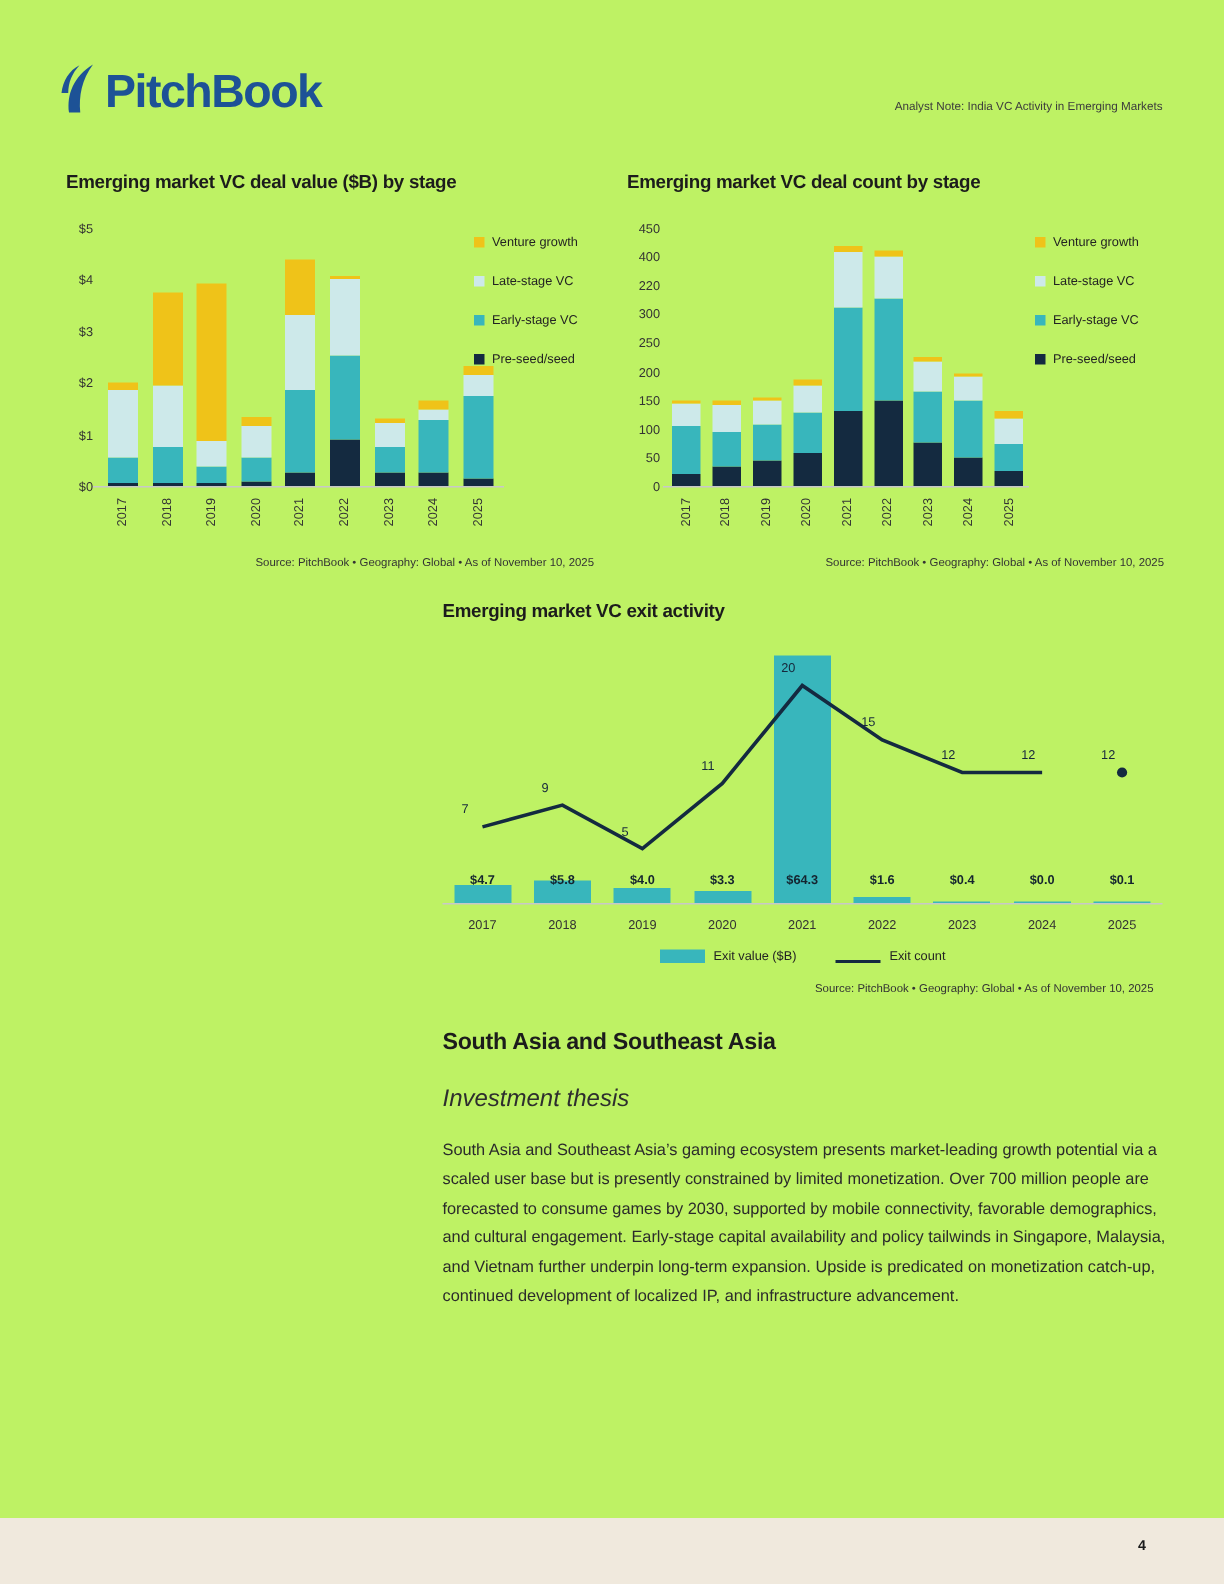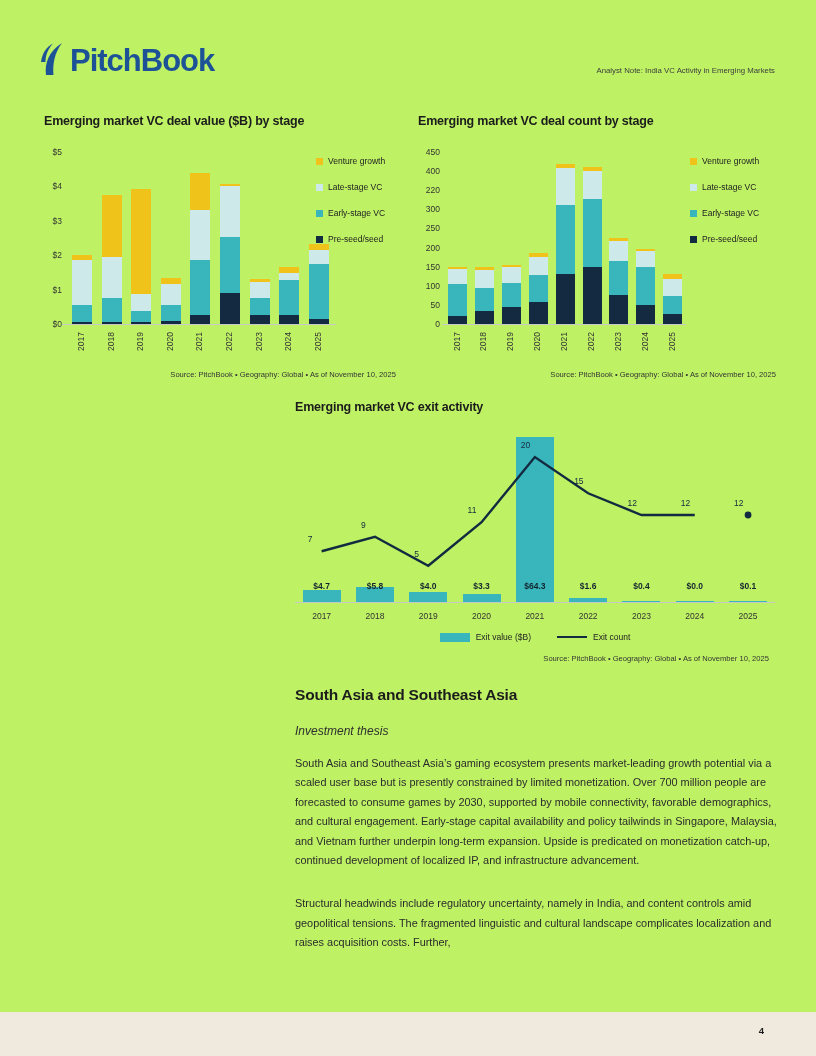"Exit value ($B)" .exit-legend .item { align-items: center -> flex-end }
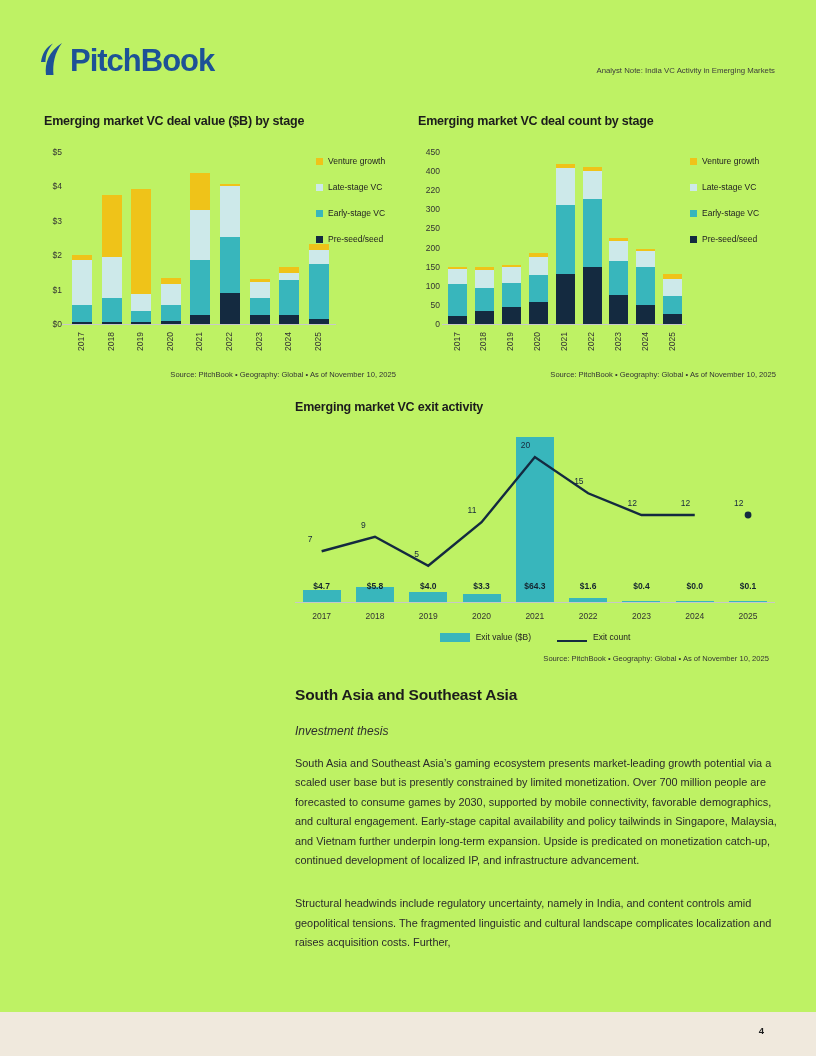"Investment thesis" .sub-label { font-size: 12px -> 16px }
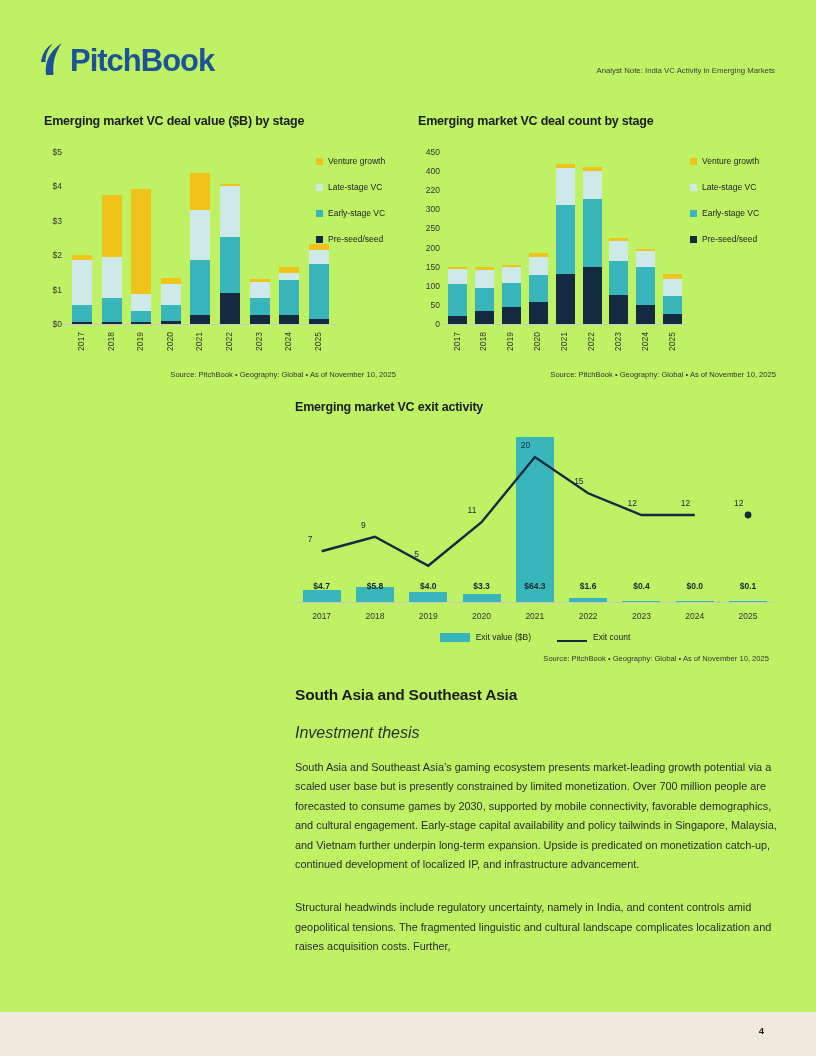"Structural headwinds include regulatory" p { html: <p>Structural headwinds include regulatory uncertainty, namely in India, and content controls amid geopolitical tensions. The fragmented linguistic and cultural landscape complicates localization and raises acquisition costs. Further,</p> -> none }
